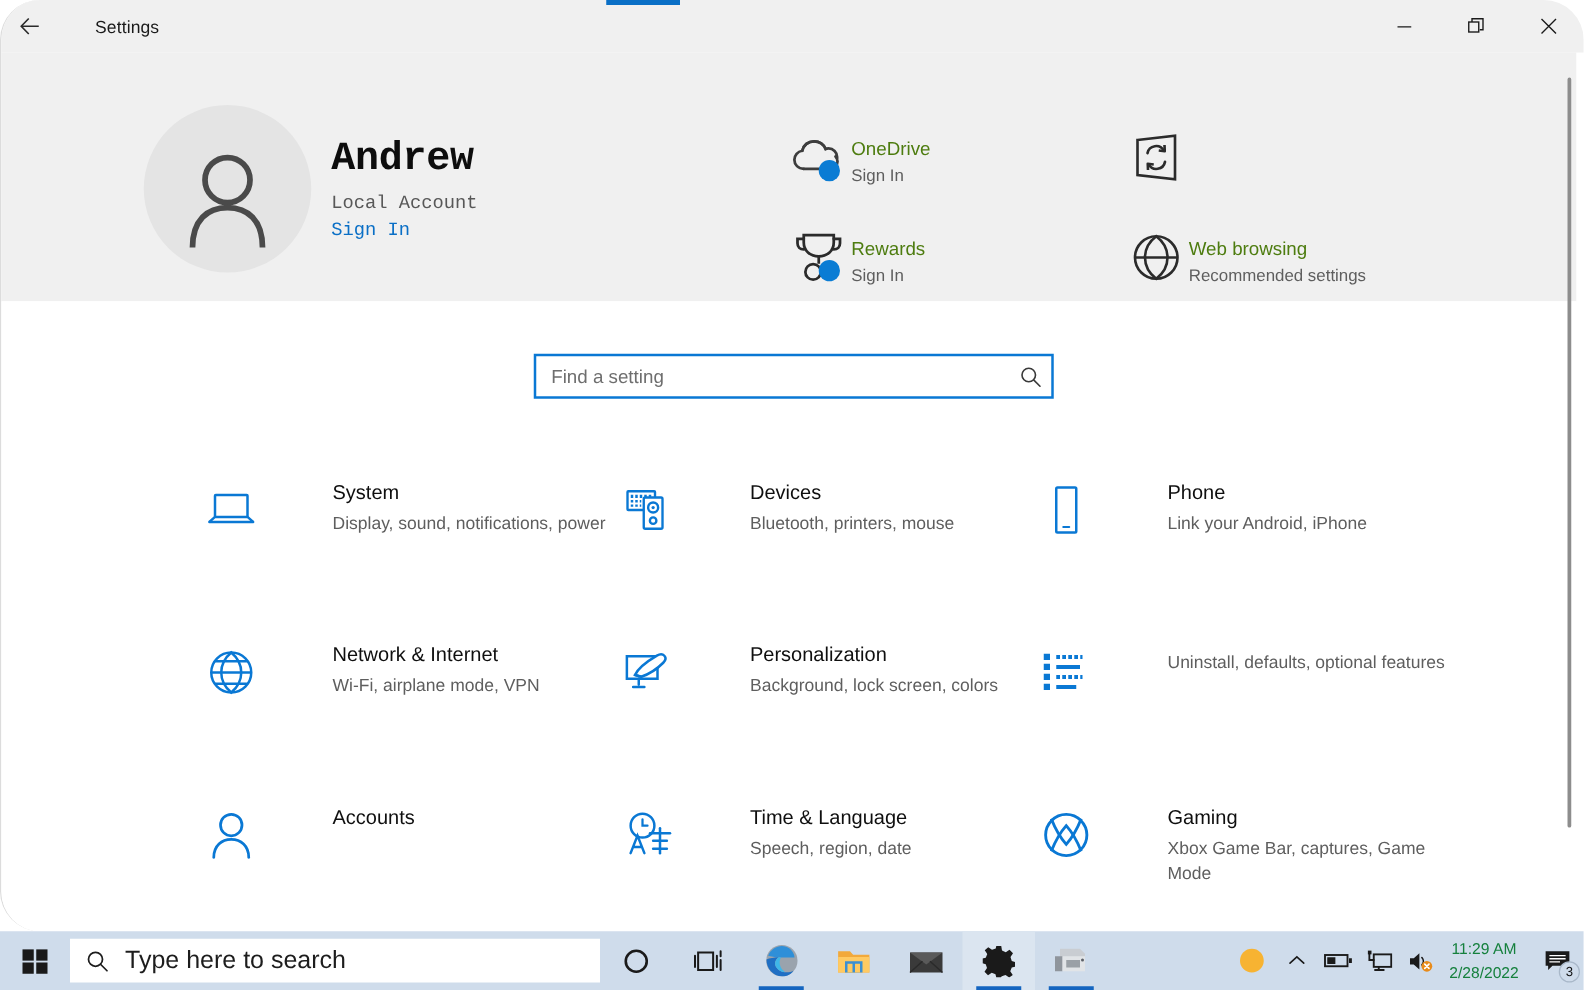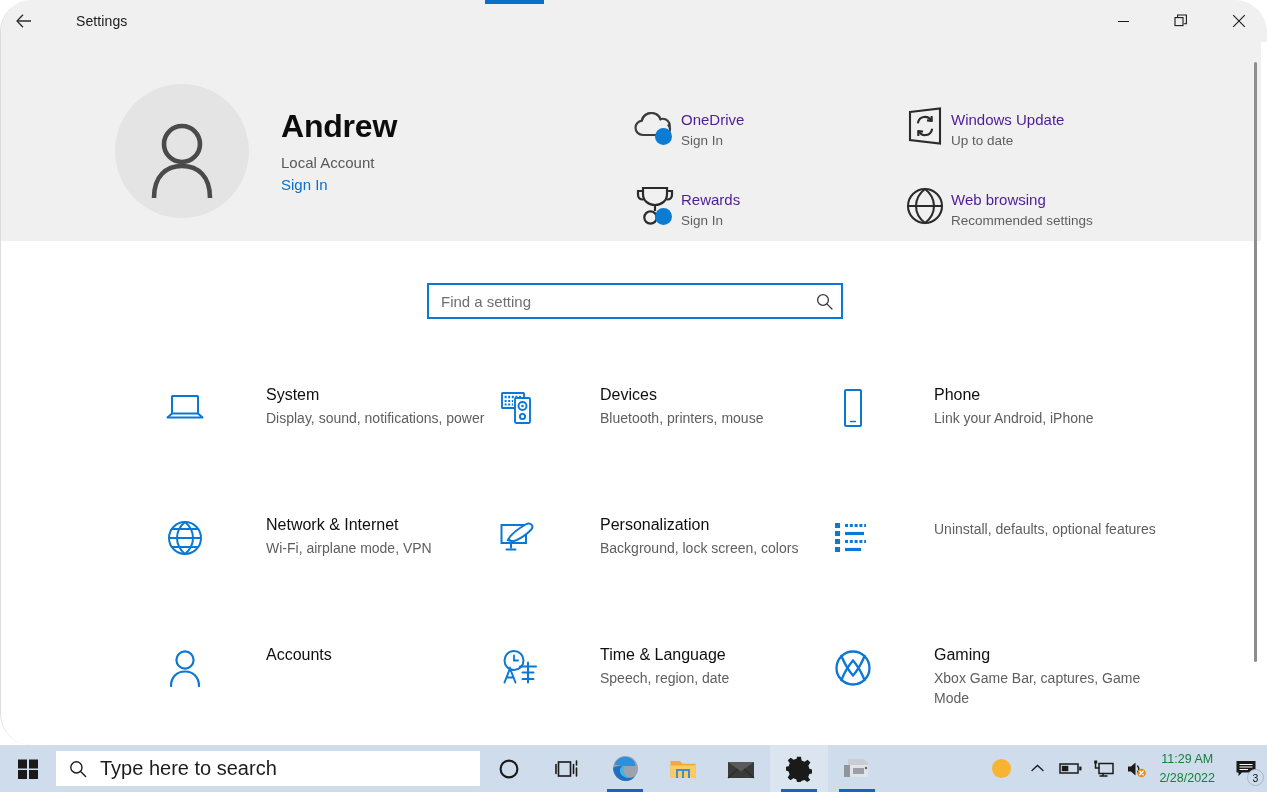"Andrew" .acct-text { font-family: none -> Liberation Mono, monospace; margin-left: 32px -> 16px }
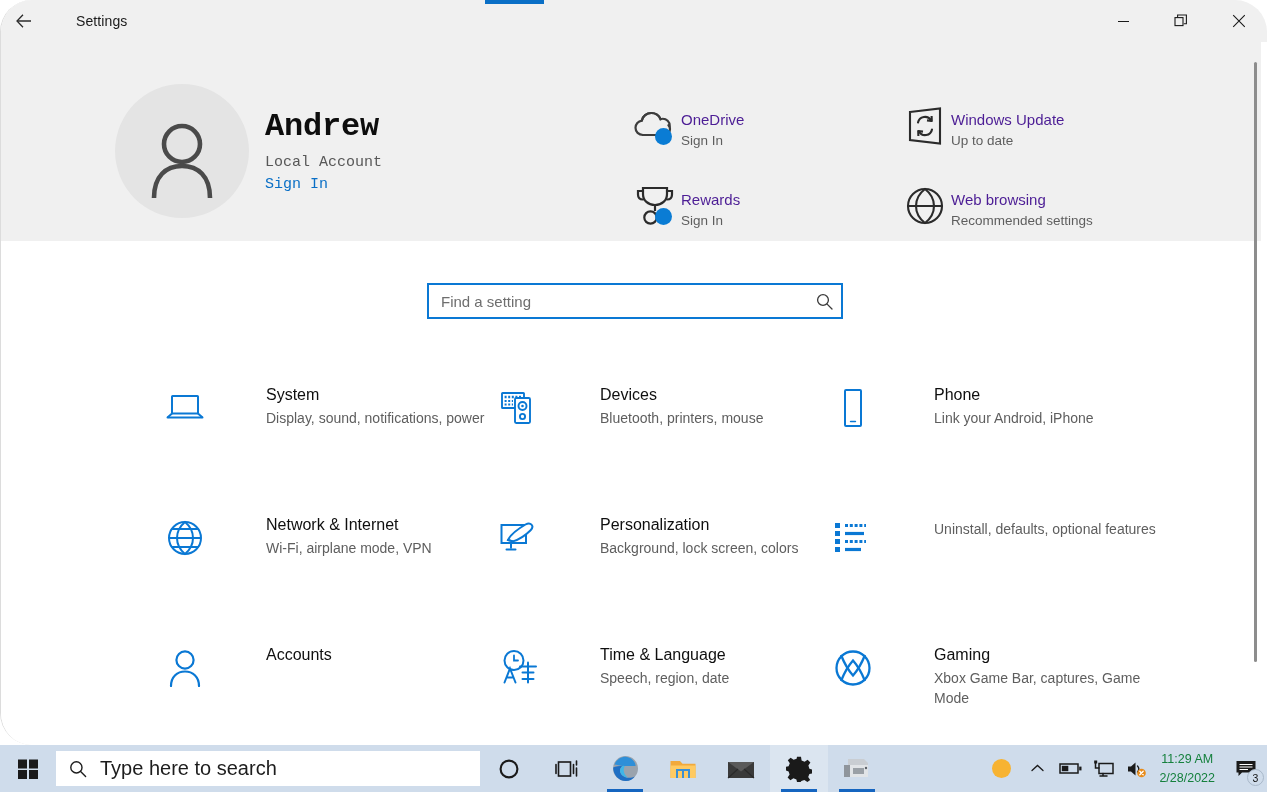"OneDrive" .qtile-title { color: #4c1d95 -> #4d7c0f }
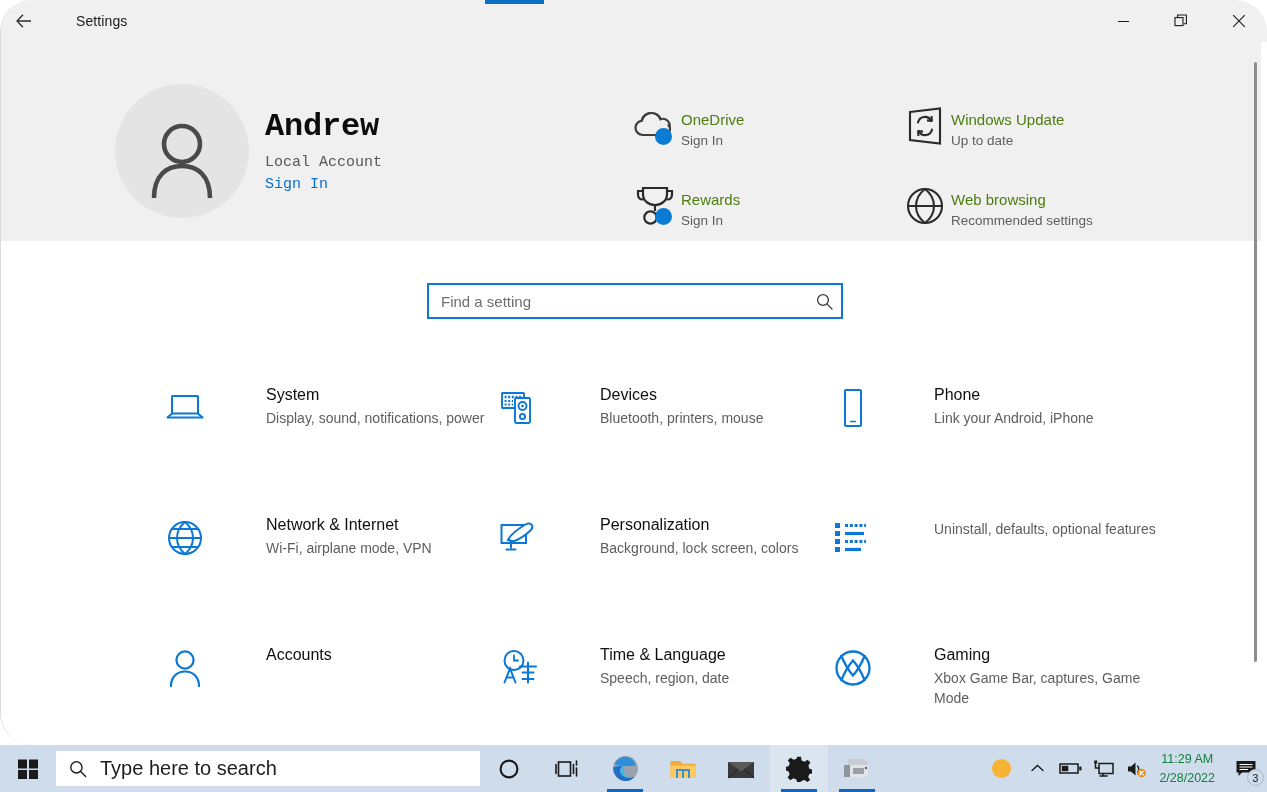"Windows Update" div.qtile-text { html: <div> <div>Windows Update</div> <div>Up to date</div> </div> -> none }
